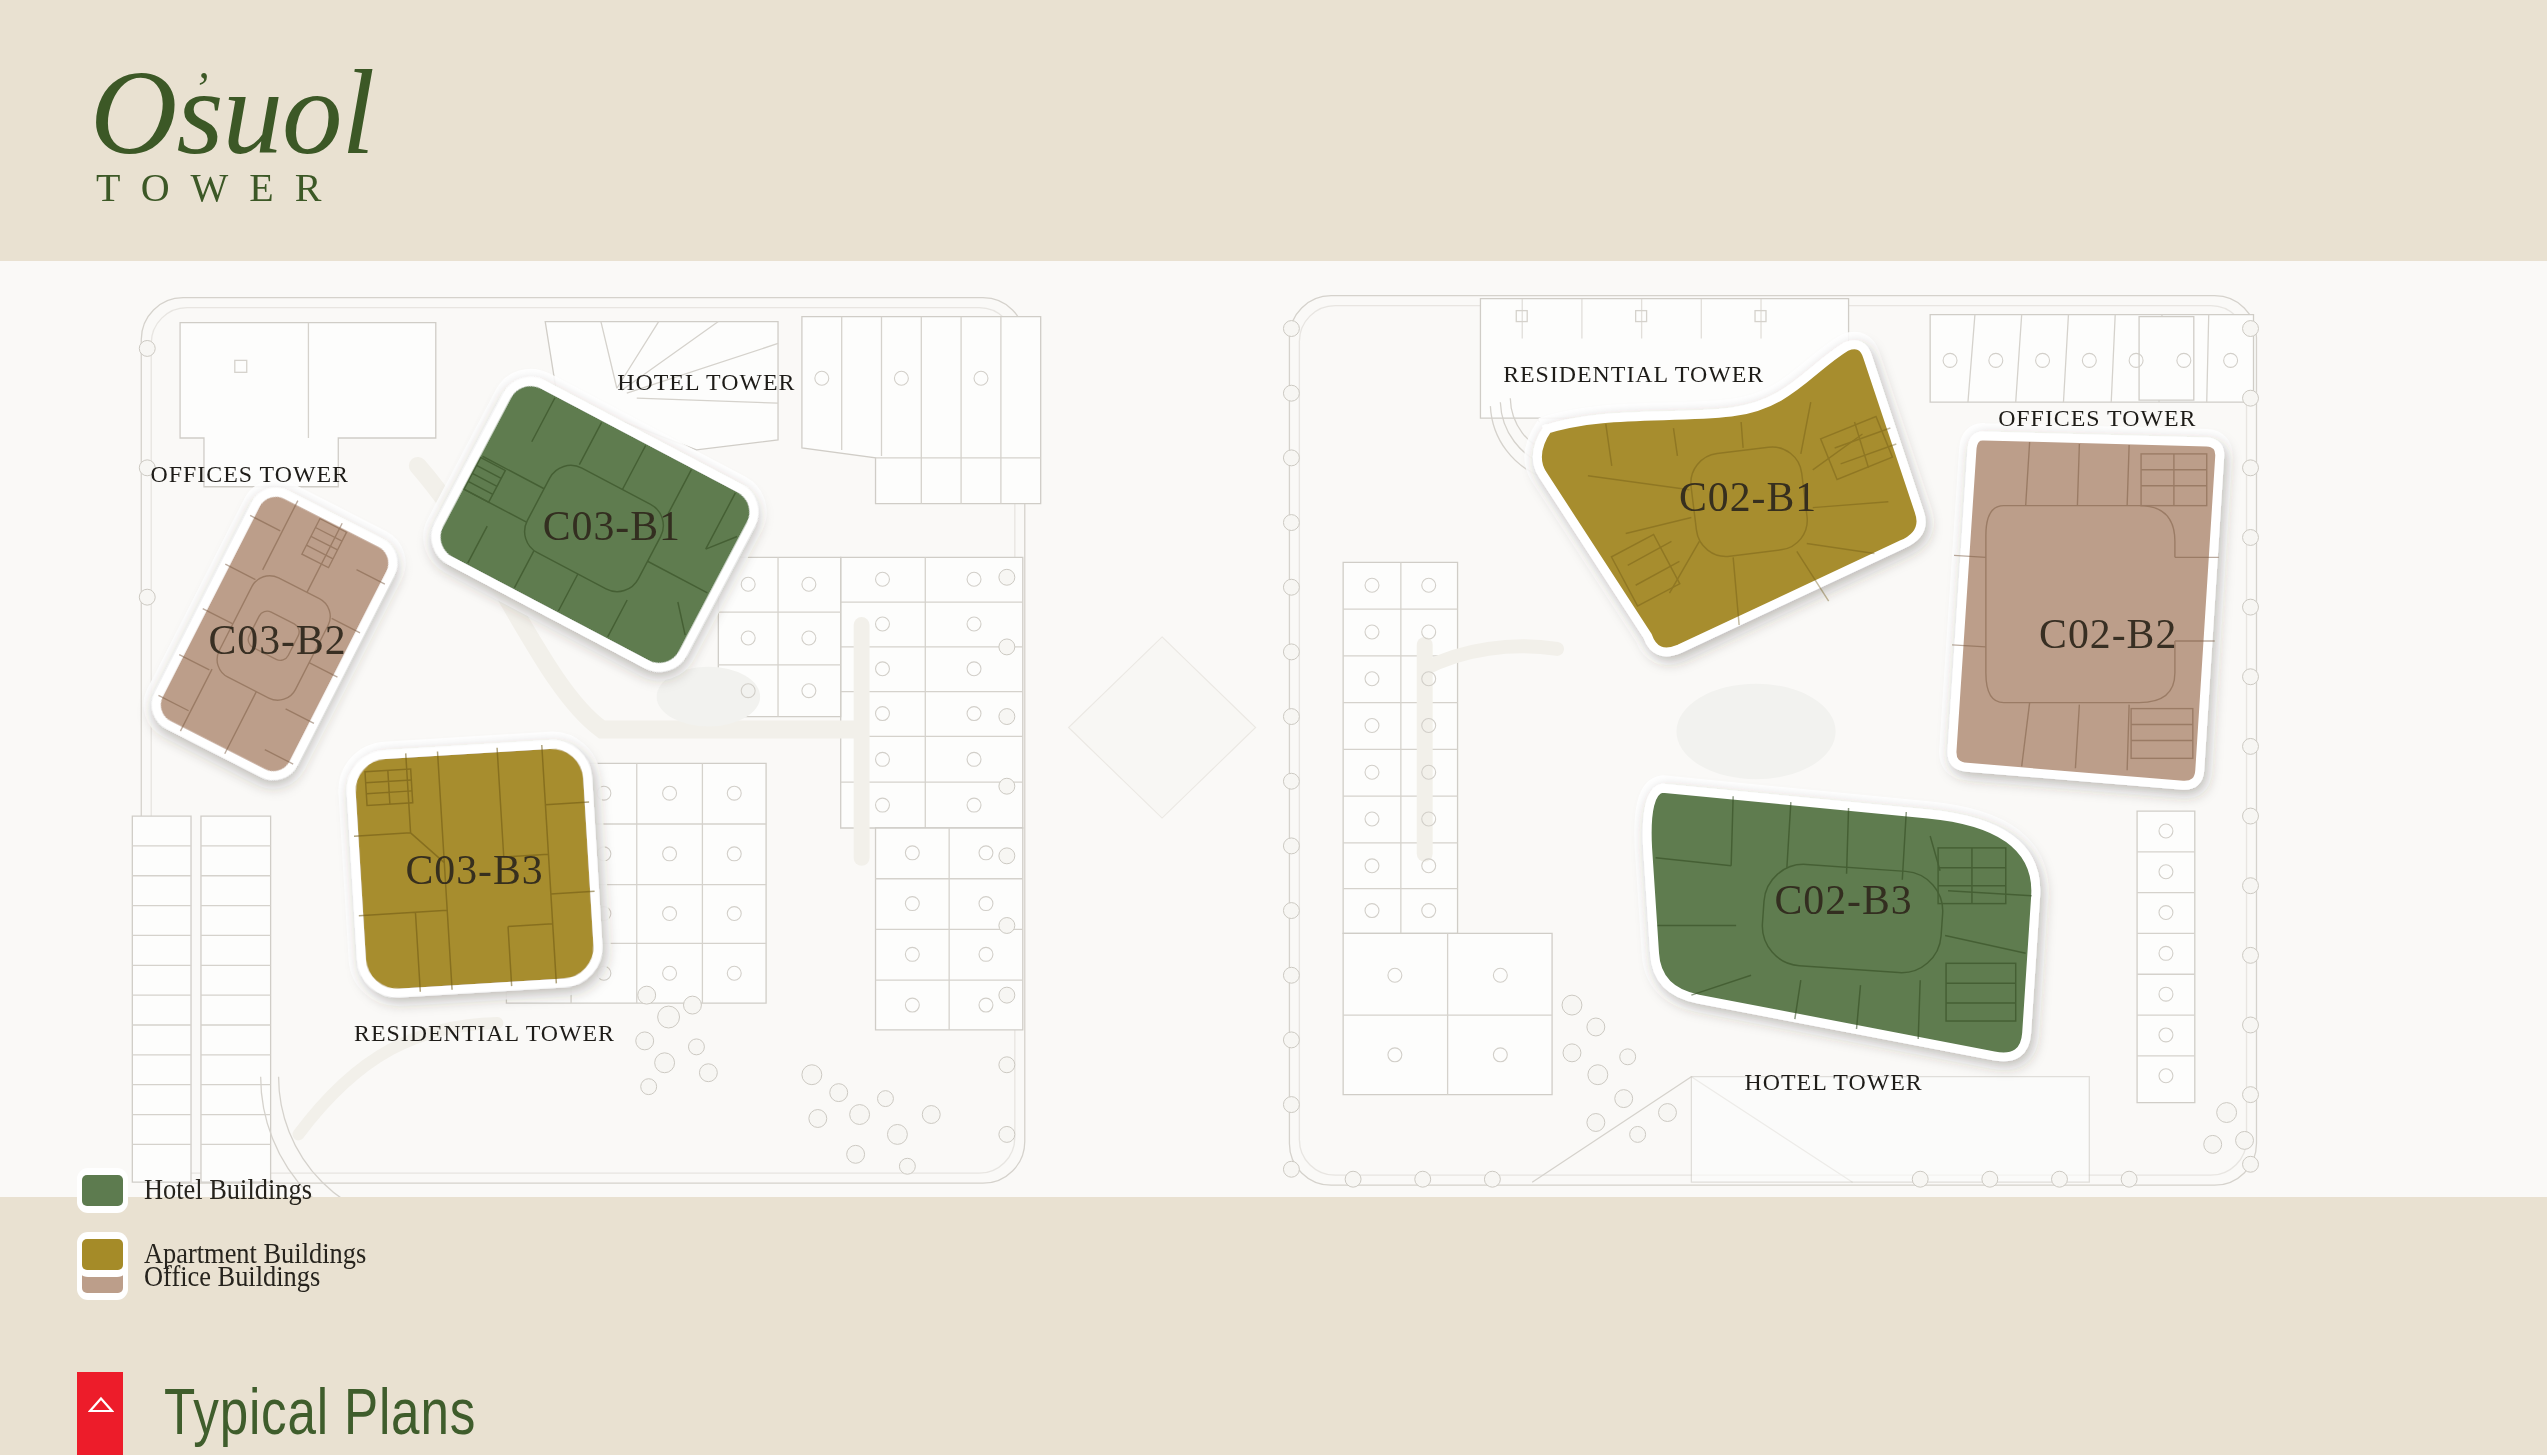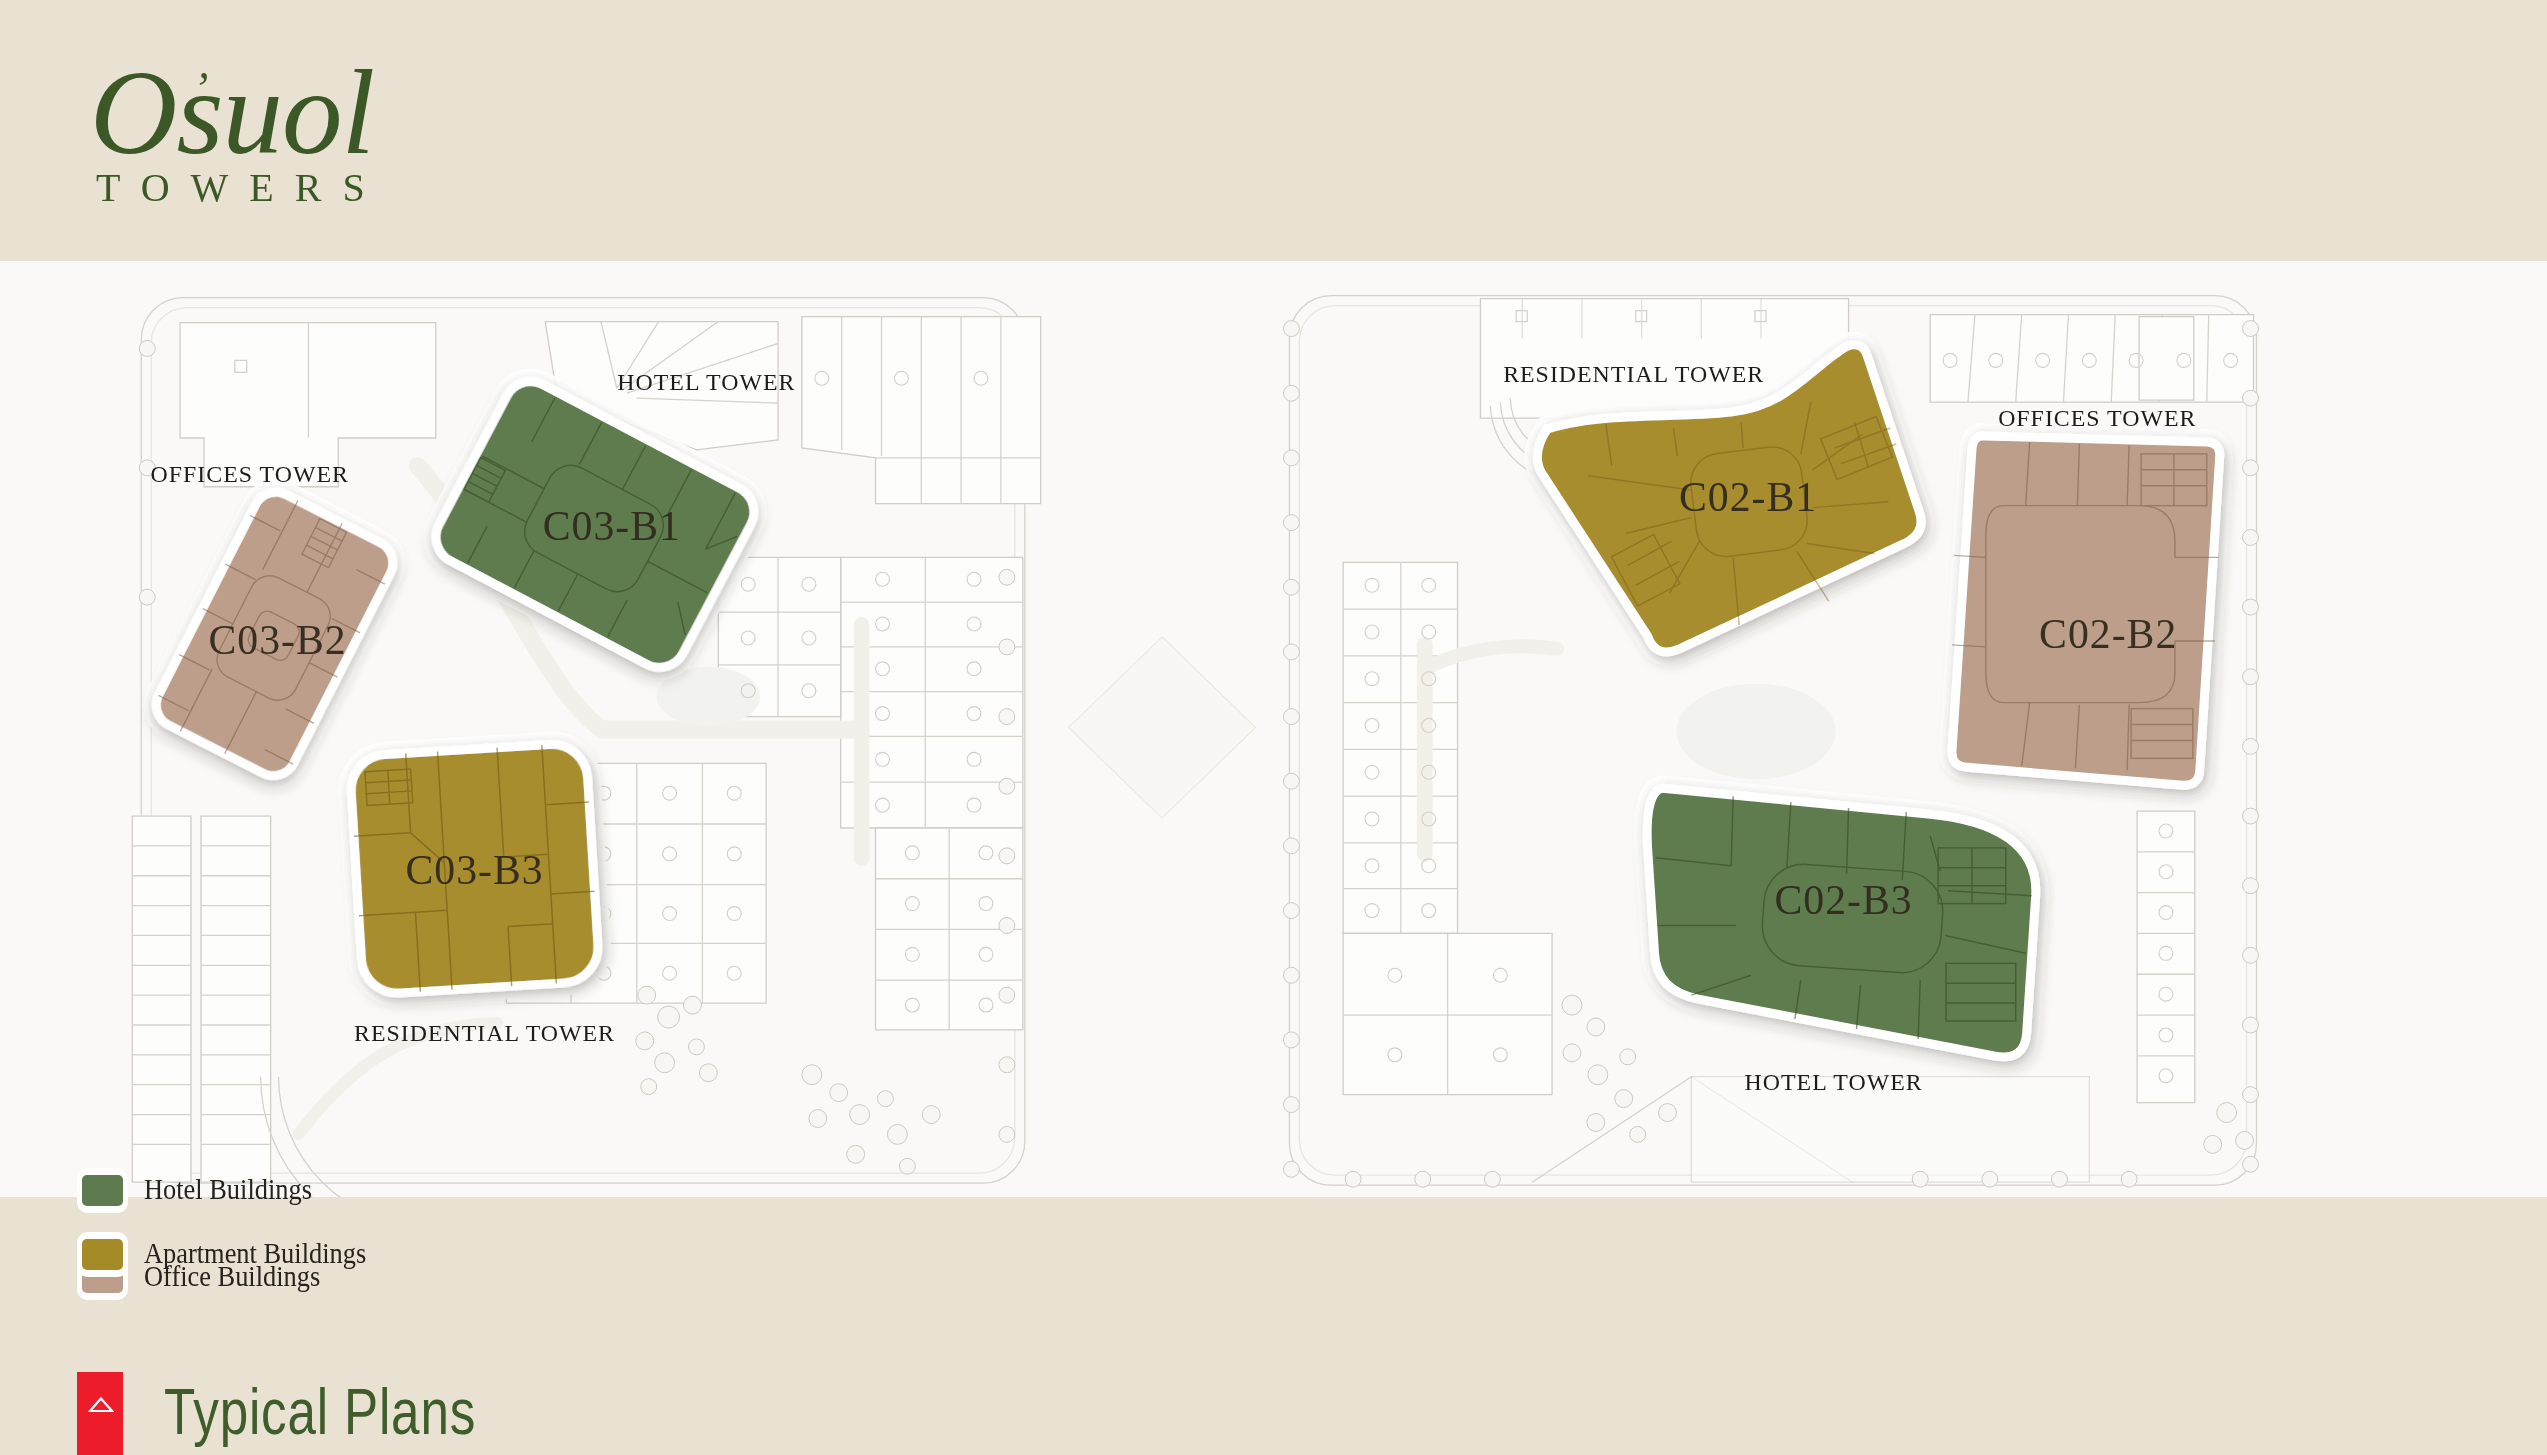"TOWERS" div { text: TOWERS -> TOWER }
